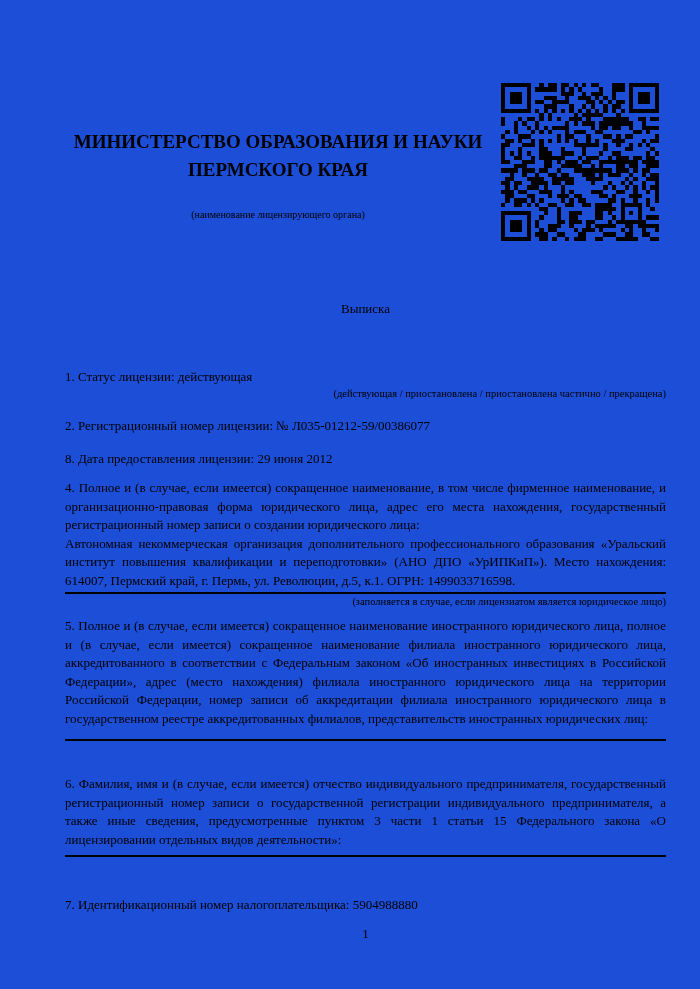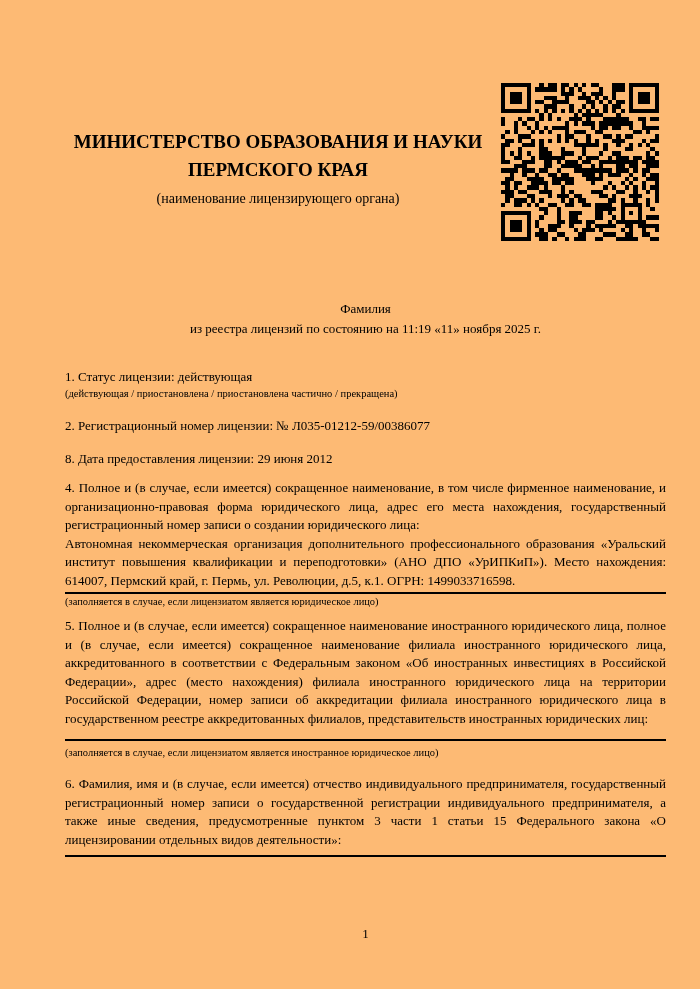"МИНИСТЕРСТВО ОБРАЗОВАНИЯ И НАУКИ" .page { background: #fdba74 -> #1d4ed8 }
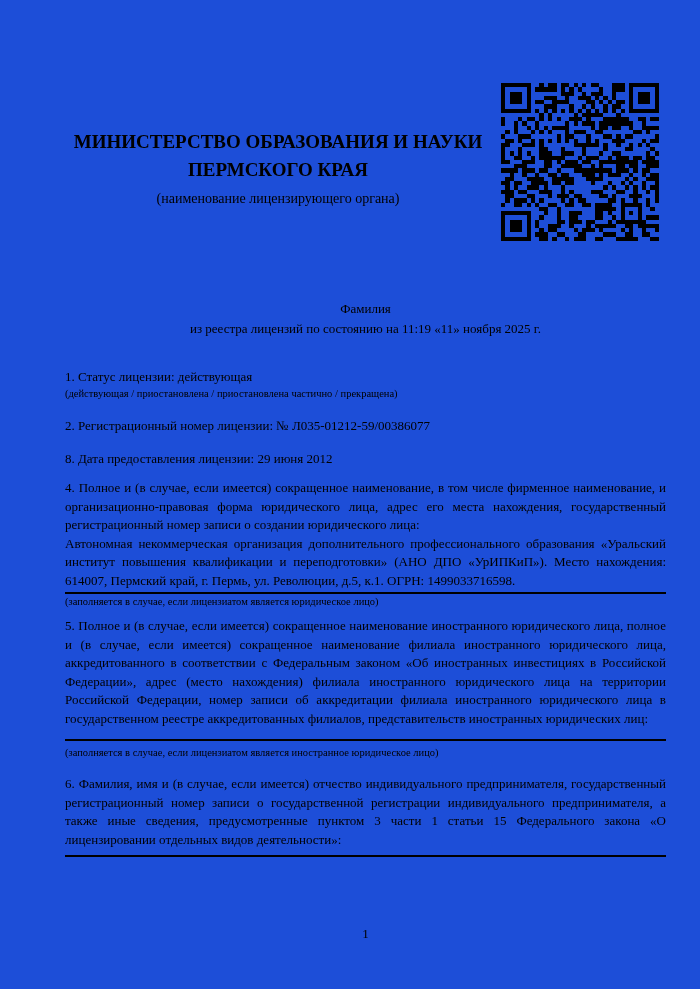"(наименование лицензирующего органа)" .ministry-note { font-size: 14px -> 10px; margin-top: 8px -> 24px }
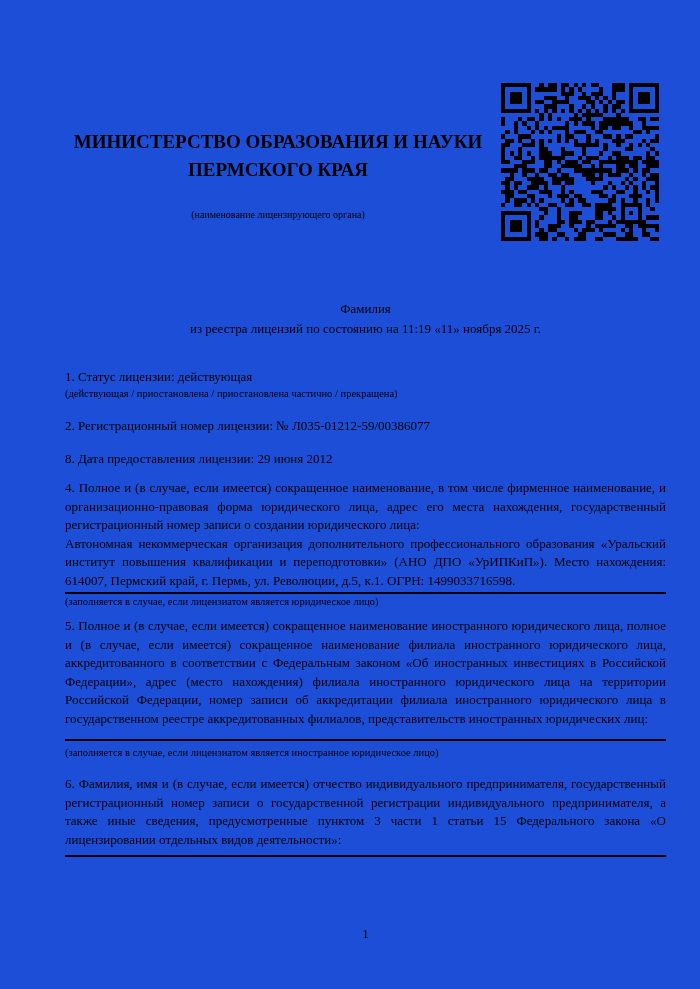"Фамилия" div { text: Фамилия -> Выписка }
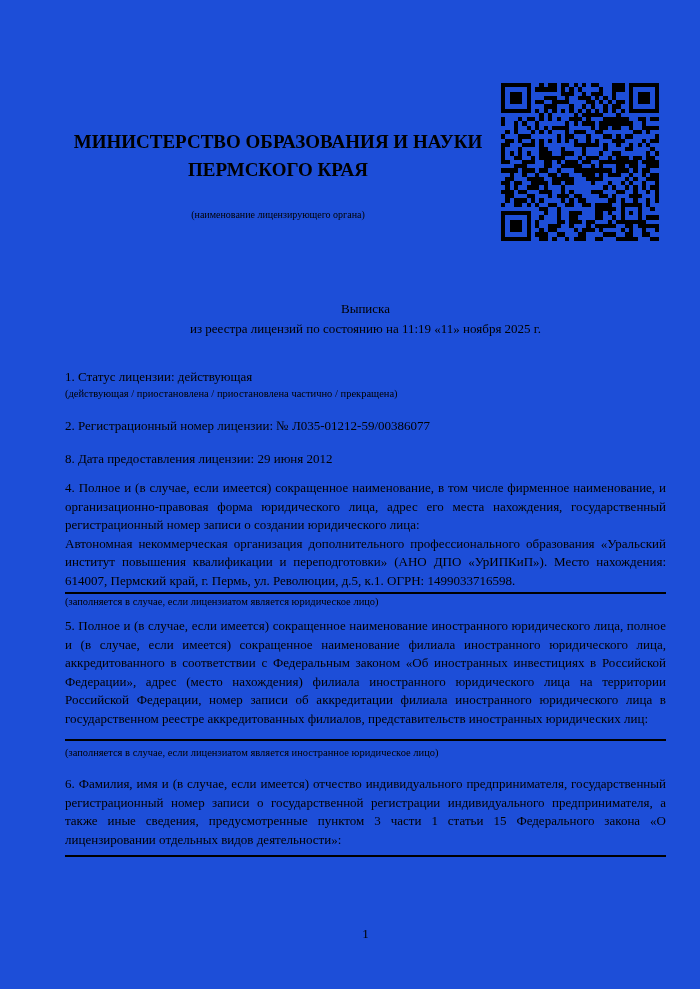"из реестра лицензий по состоянию" div { html: <div>из реестра лицензий по состоянию на 11:19 «11» ноября 2025 г.</div> -> none }
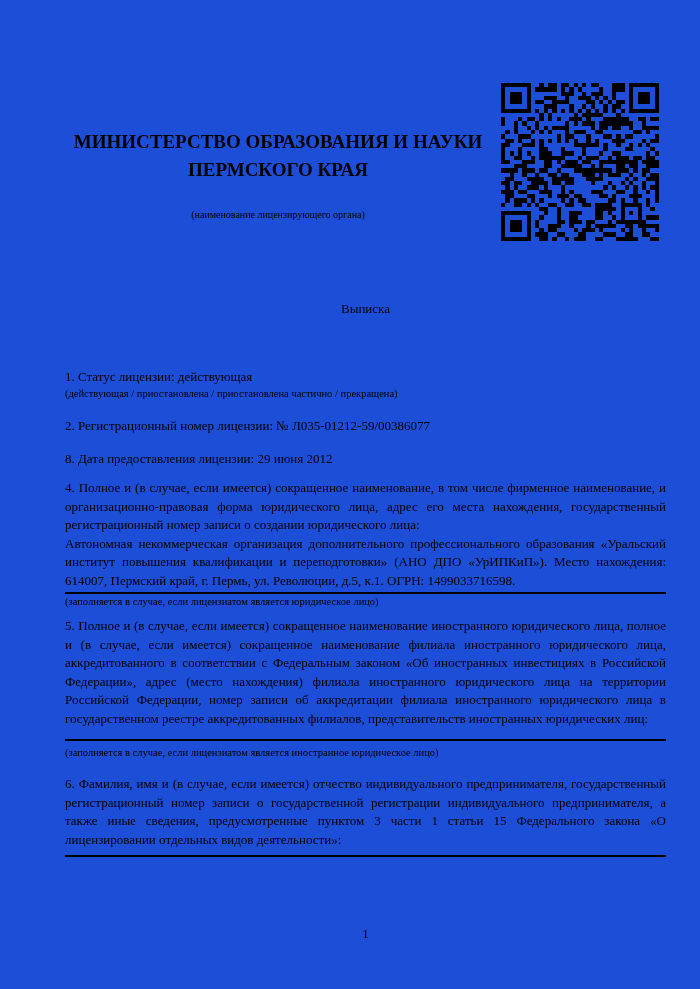"(действующая / приостановлена /" .note { text-align: left -> right }
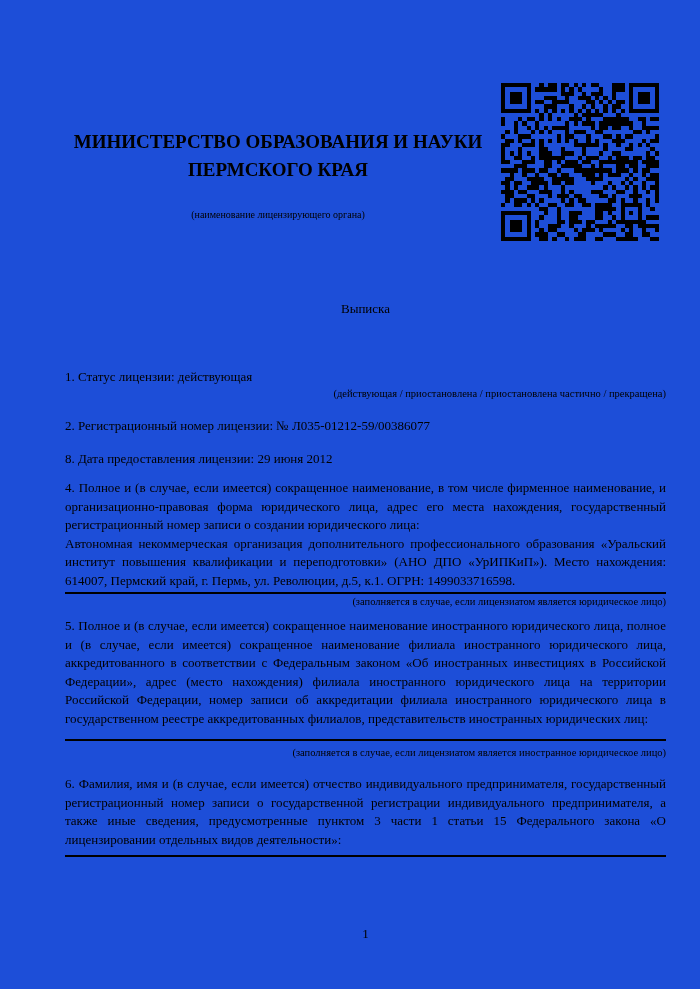"(заполняется в случае, если лицензиатом является иностранное" div.note { html: <div>(заполняется в случае, если лицензиатом является иностранное юридическое лицо)</div> -> none }
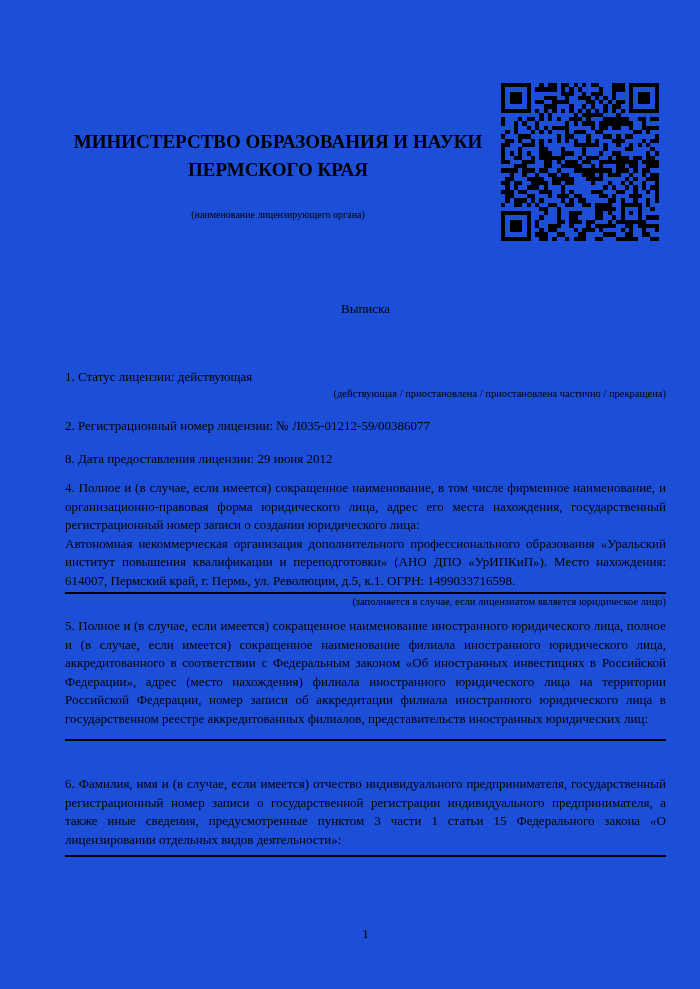"7. Идентификационный номер" div.item { html: none -> <div> <p>7. Идентификационный номер налогоплательщика: 5904988880</p> </div> }
